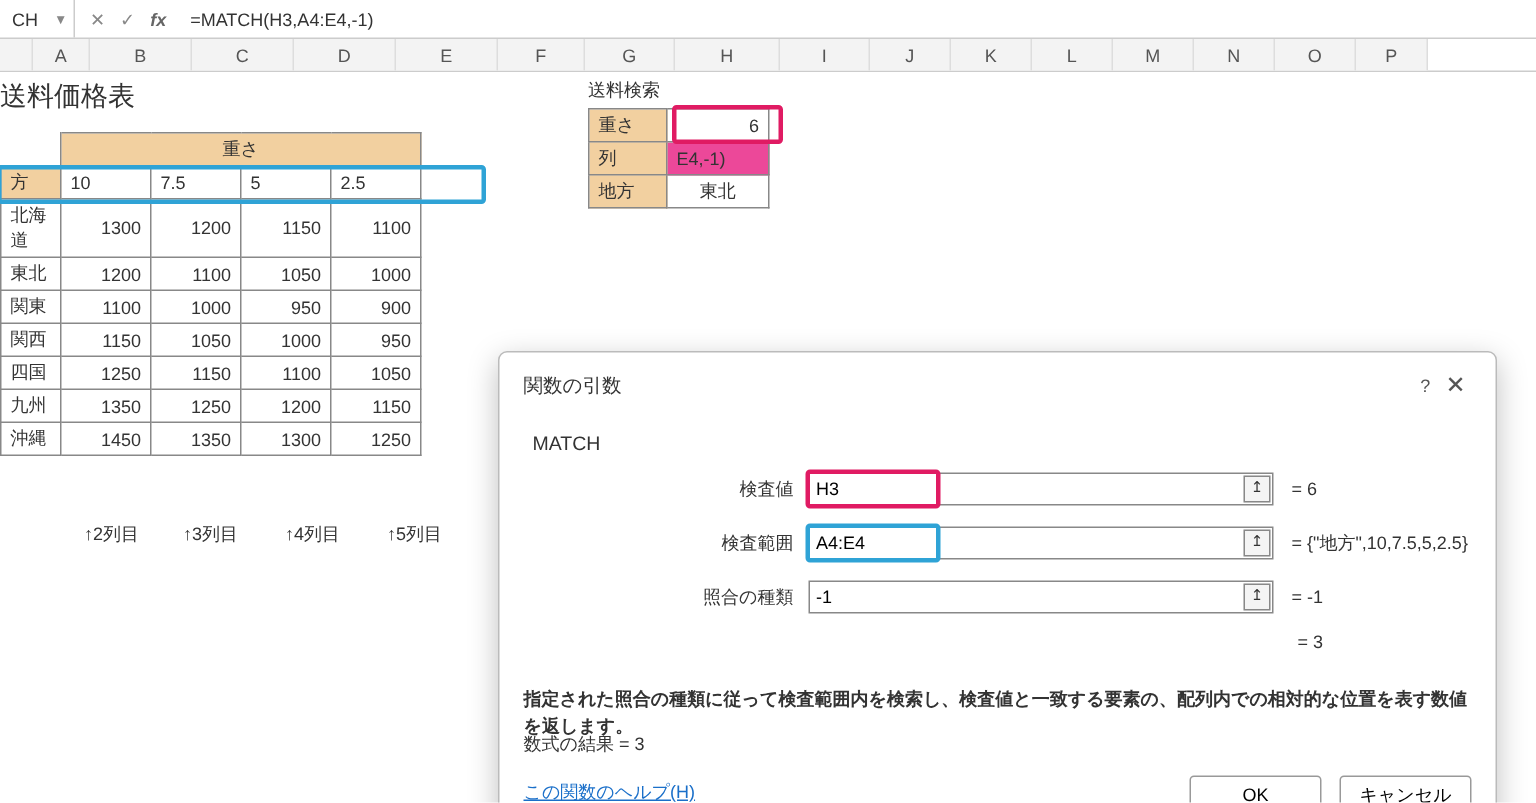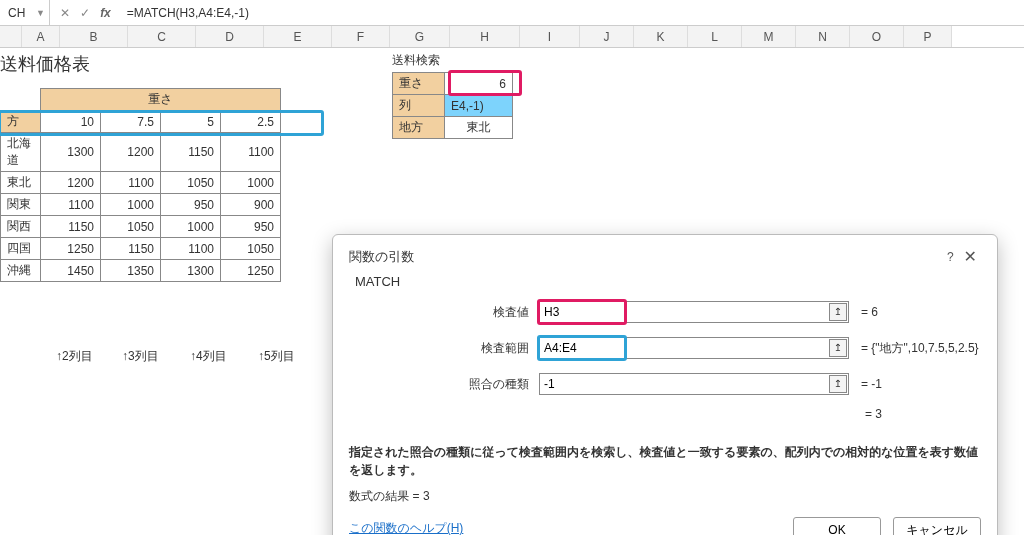"E4,-1)" .qtbl .yellow { background: #7dd3fc -> #ec4899 }
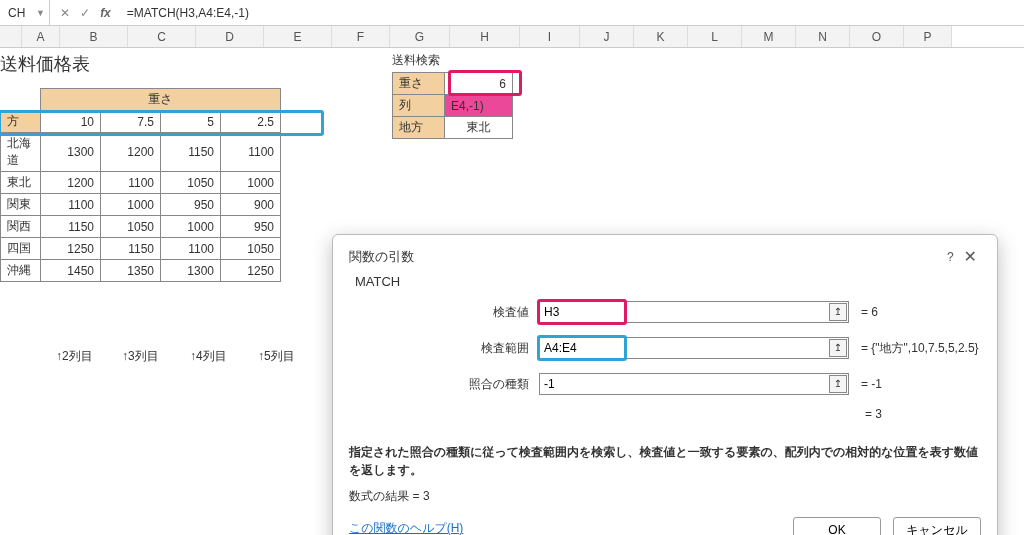"10" .stbl .wcell { text-align: right -> left }
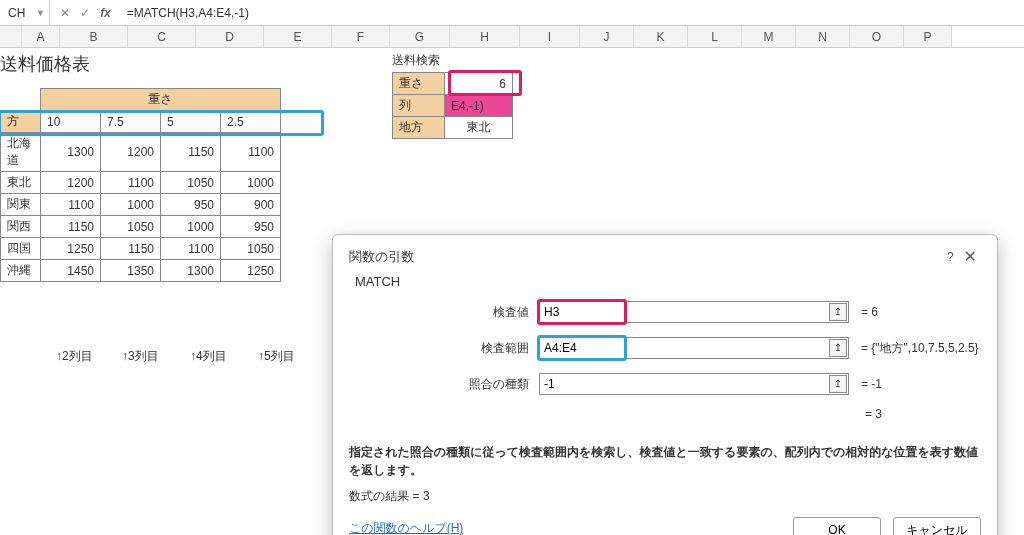"九州" tr { html: none -> <tr> <td>九州</td> <td>1350</td> <td>1250</td> <td>1200</td> <td>1150</td> </tr> }
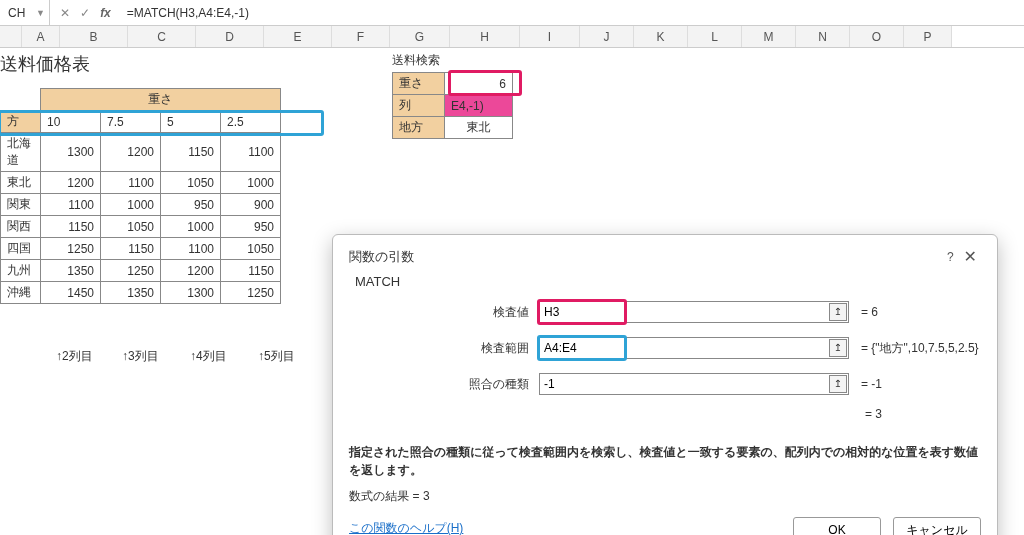"MATCH" .dlg-fn { margin-top: 8px -> 21px }
